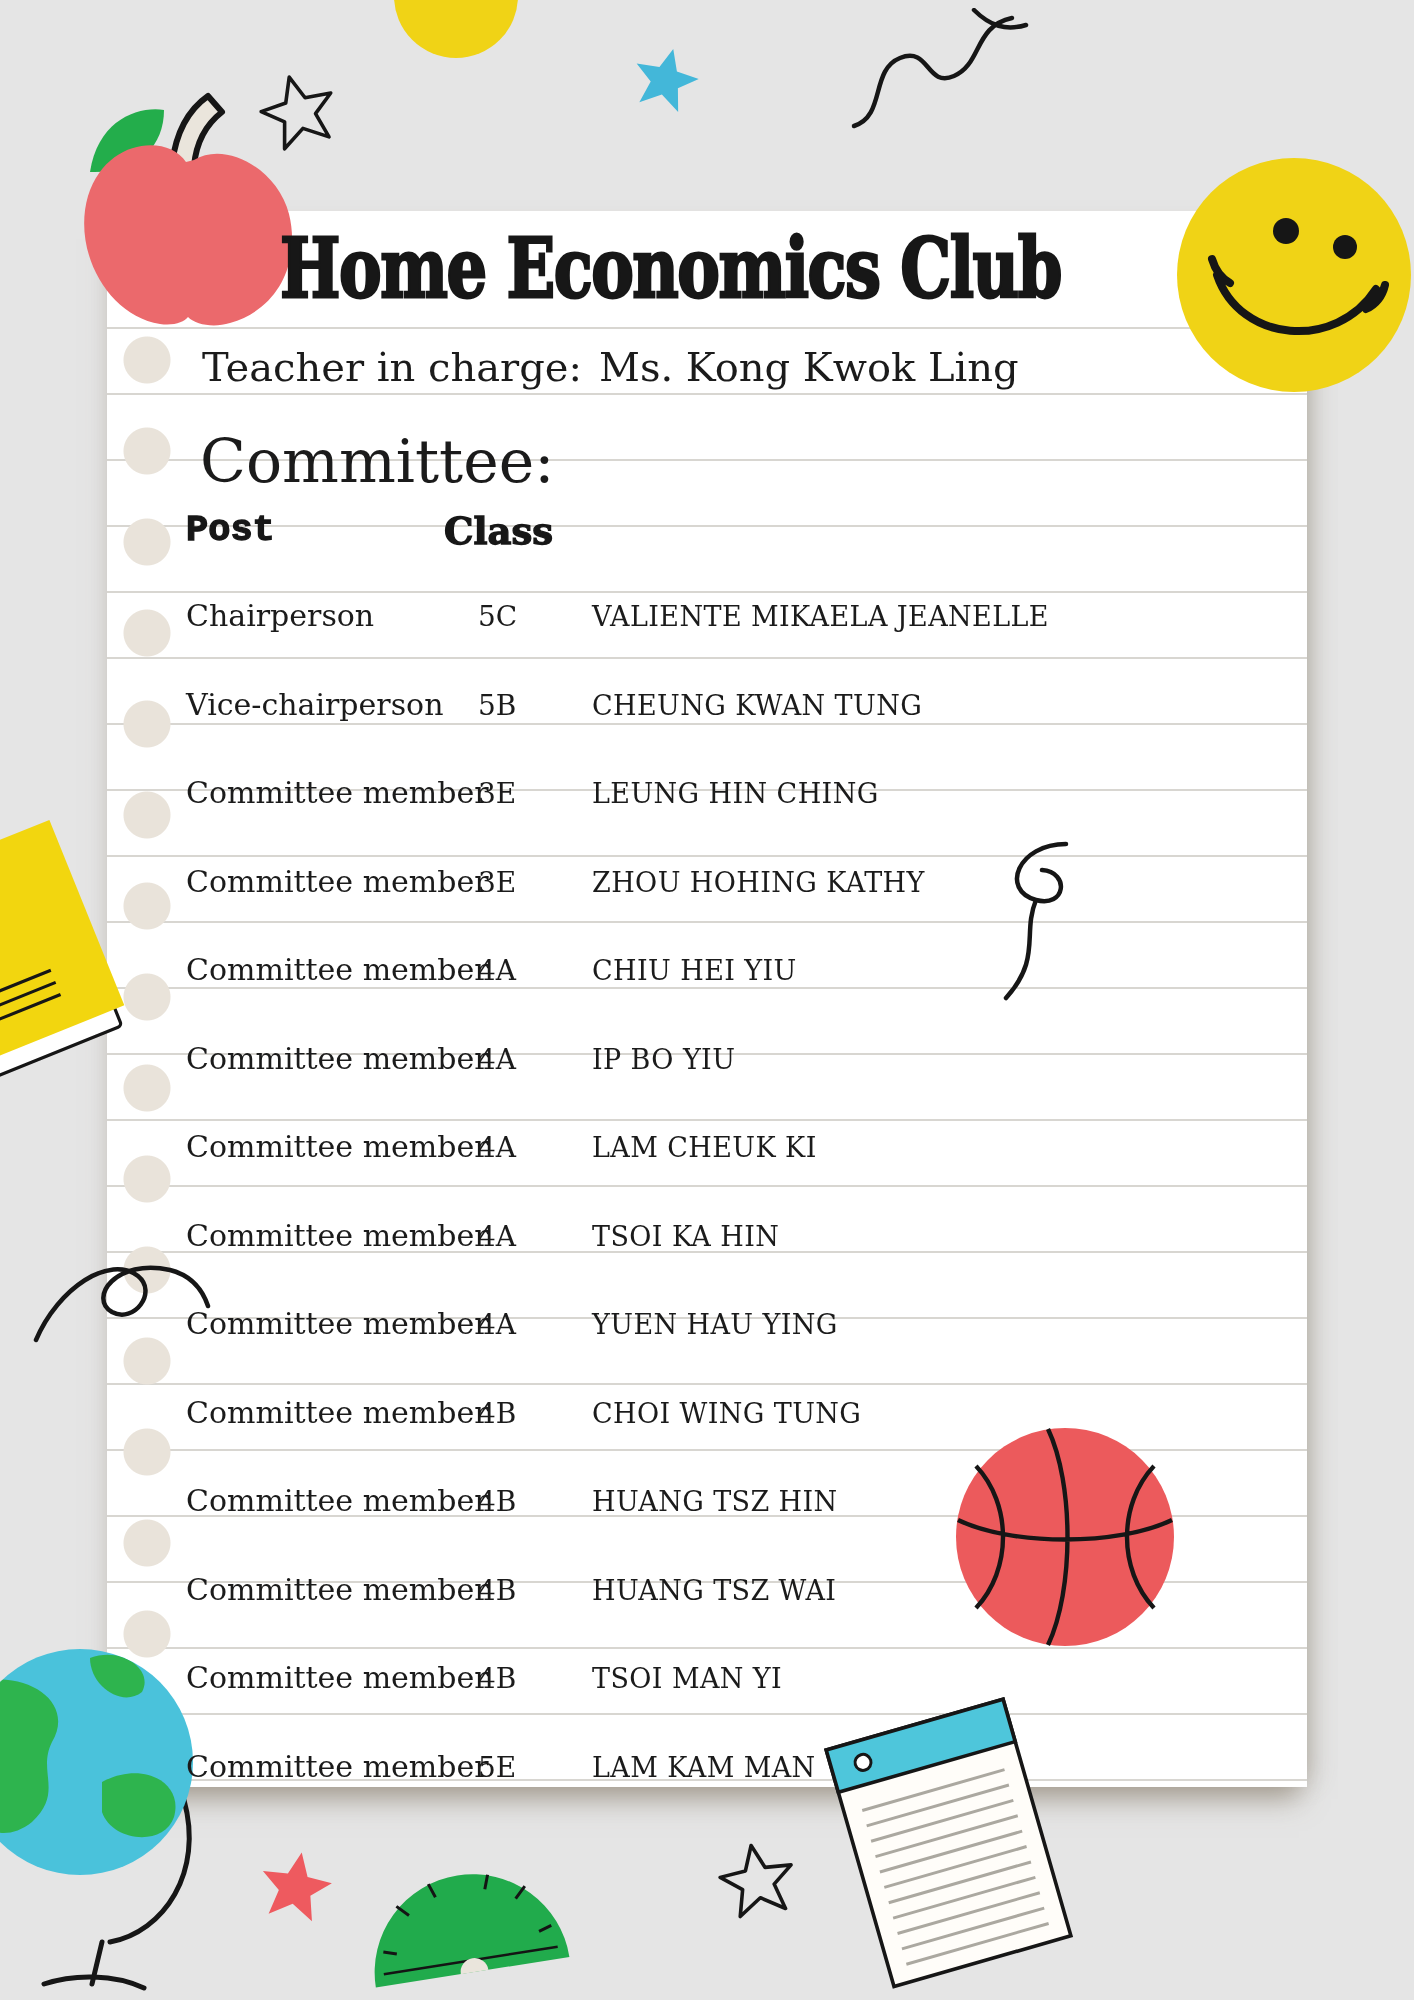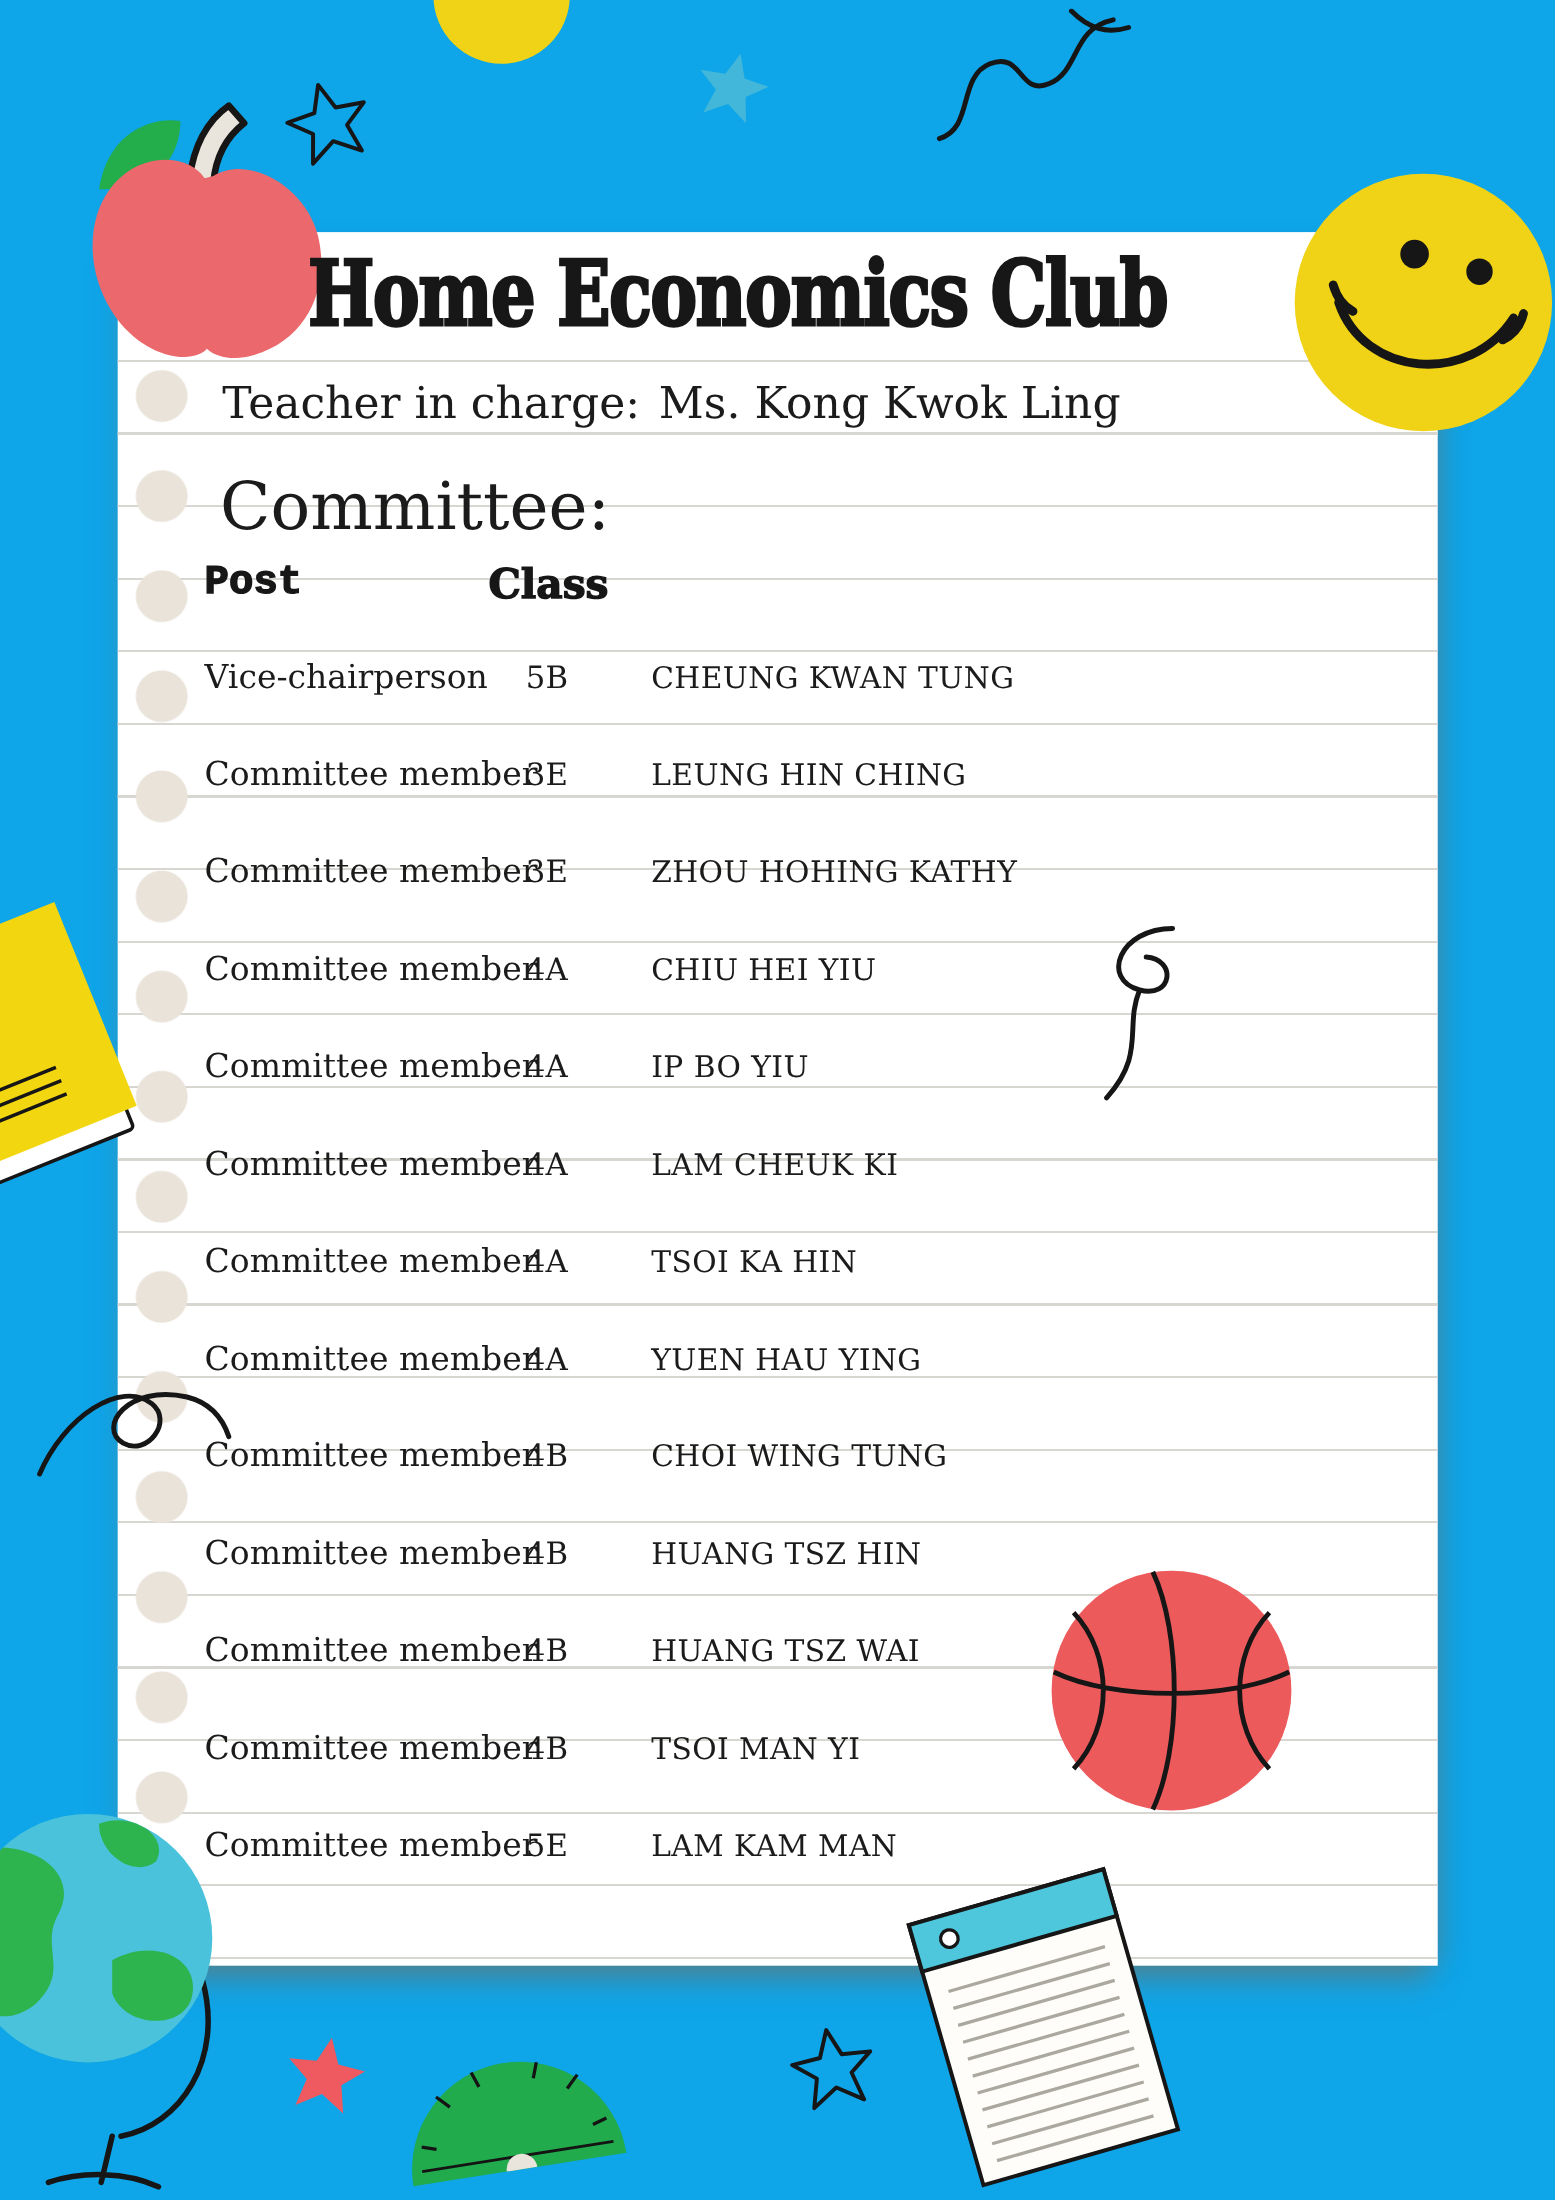"Home Economics Club" .page { background: #0ea5e9 -> #e5e5e5 }
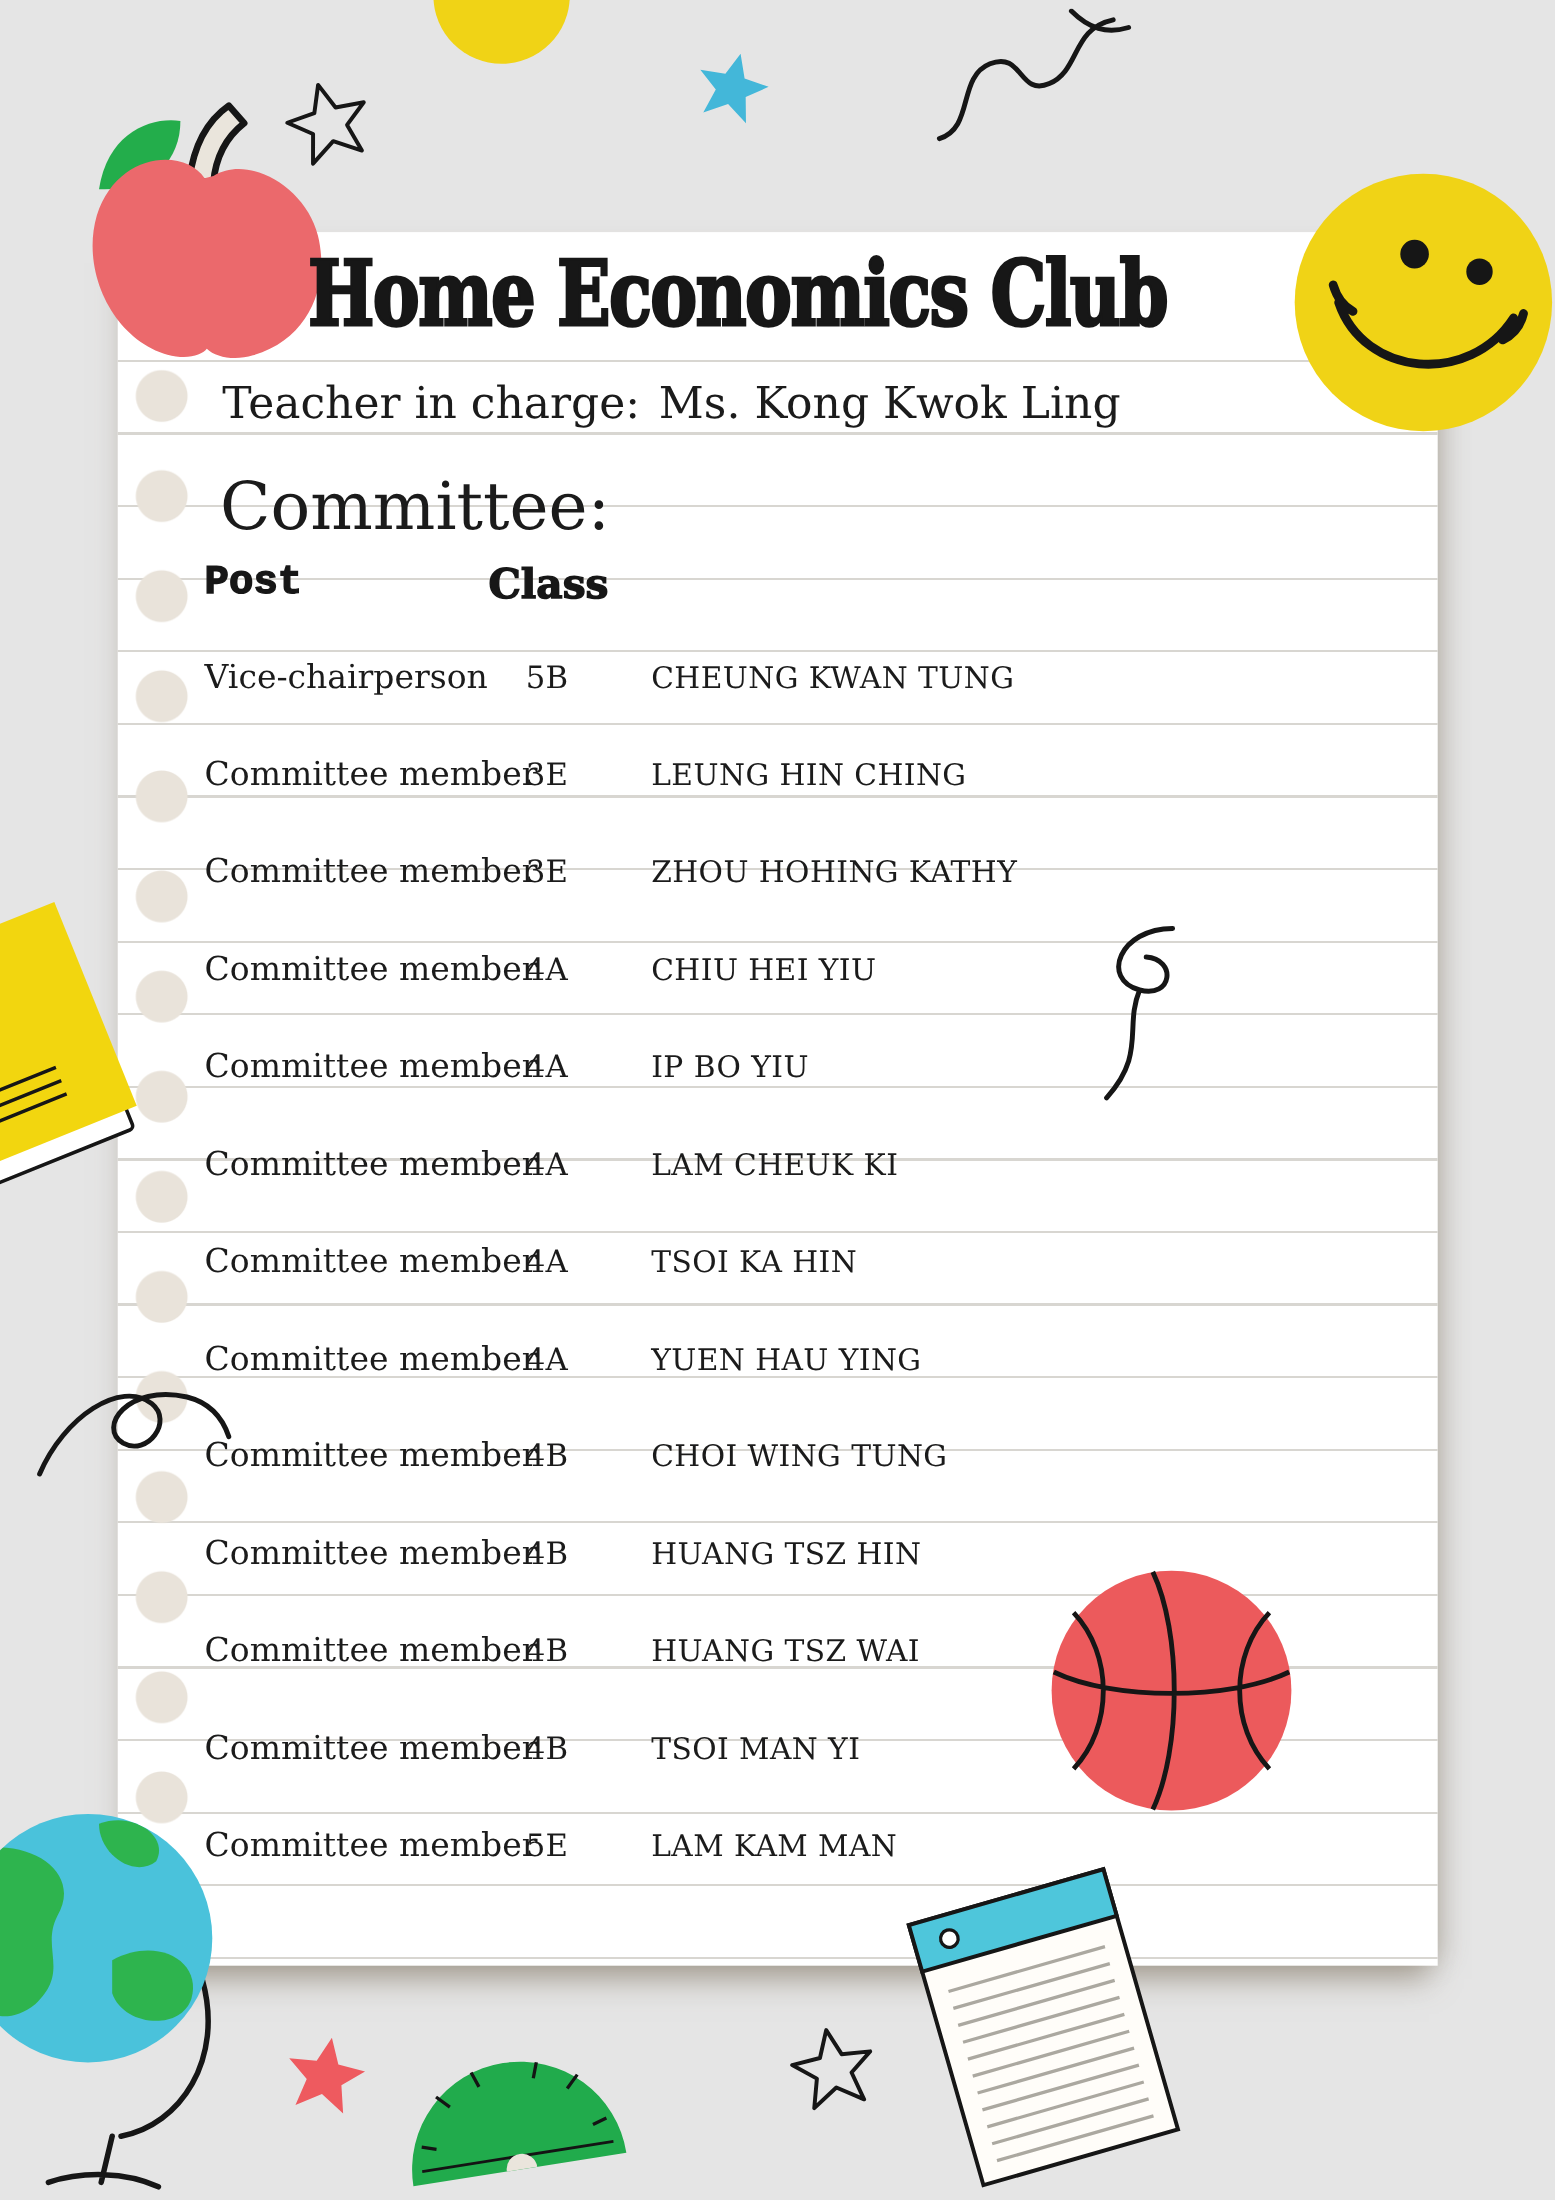"Chairperson" div.row { html: none -> <div> <span>Chairperson</span> <span>5C</span> <span>VALIENTE MIKAELA JEANELLE</span> </div> }
